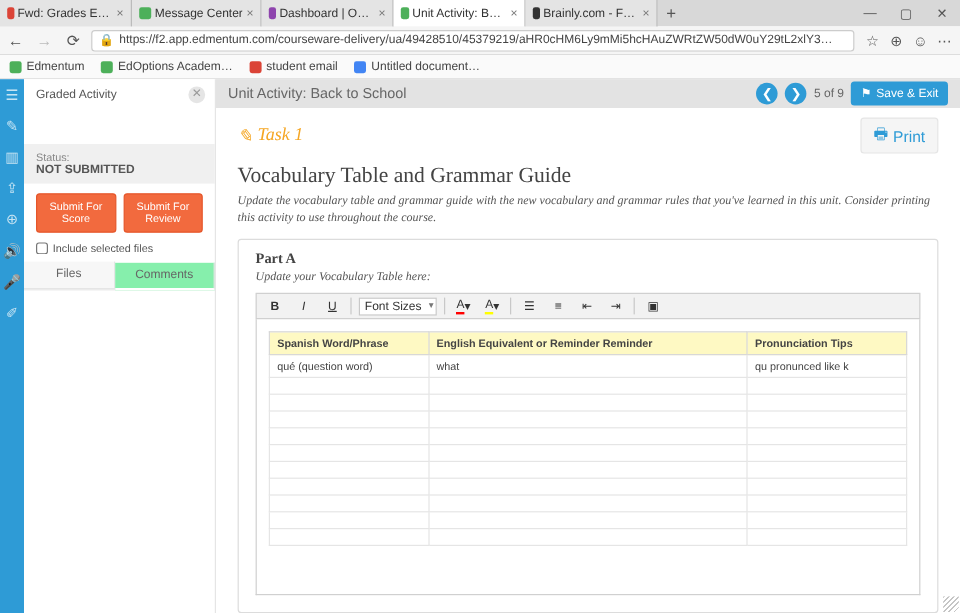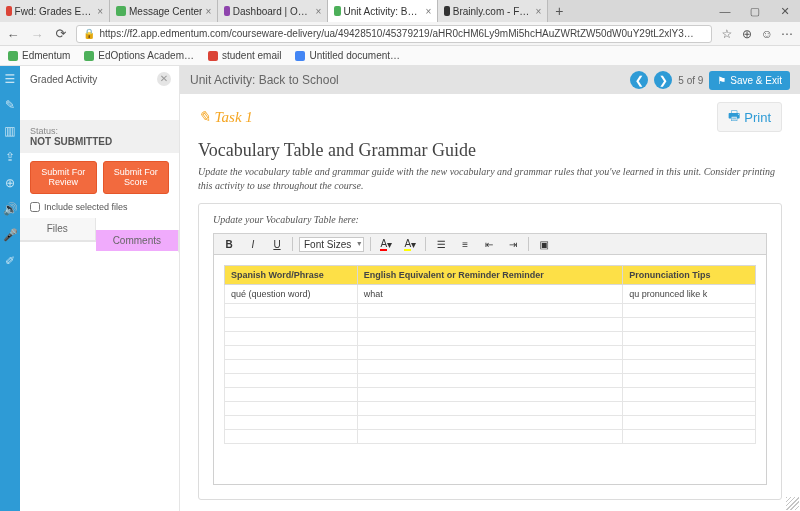"Submit For Review" div.sb-btn { order: before "Submit For Score" -> after "Submit For Score" }
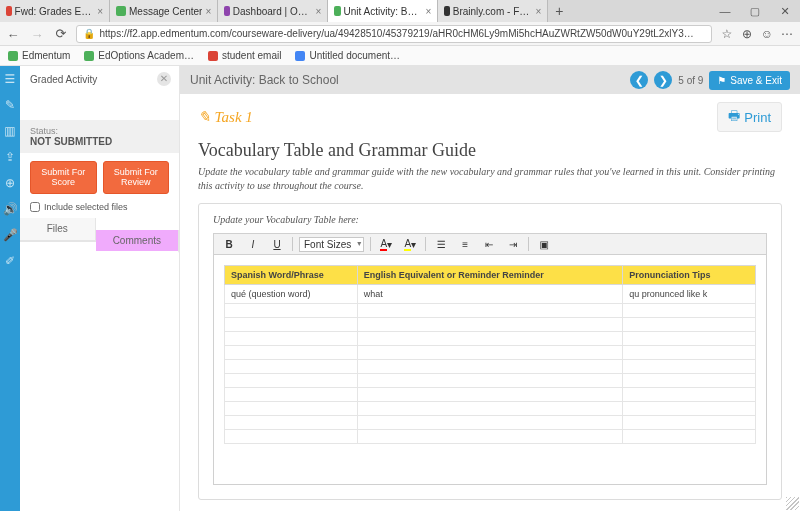"Part A" div.part { html: none -> <div>Part A</div> }
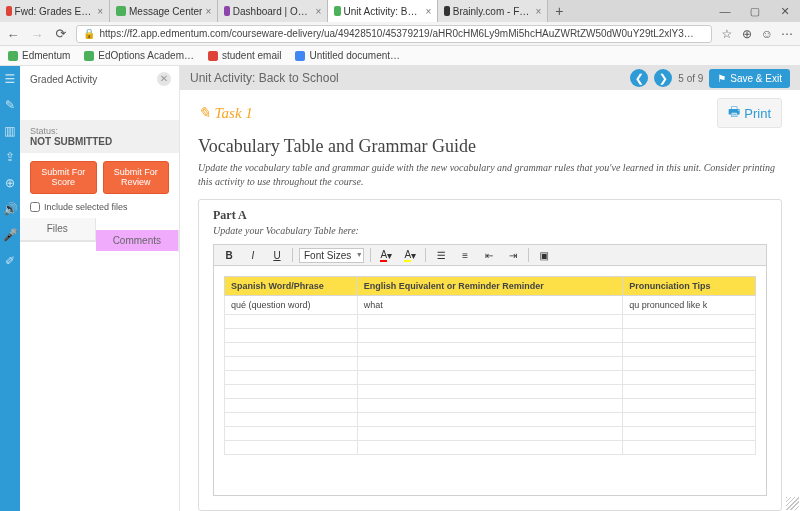"Comments" .sb-tabs div.active { background: #f0abfc -> #86efac; top: 12px -> 1px }
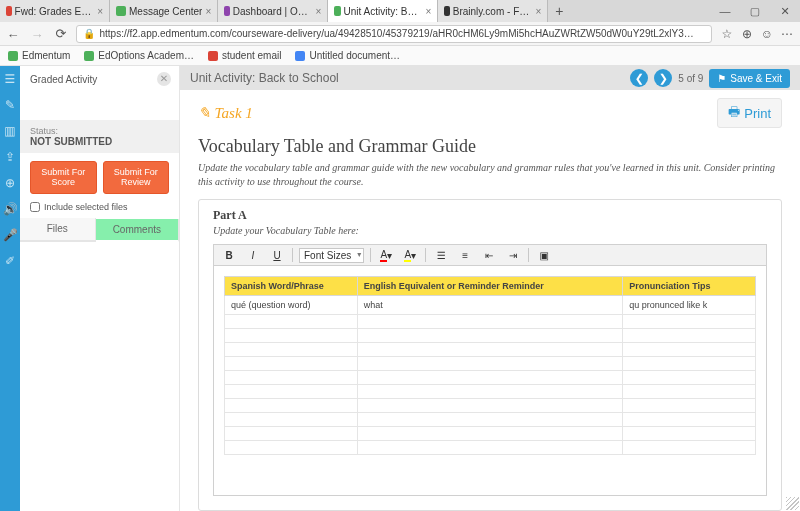"Spanish Word/Phrase" table.vt th { background: #fde047 -> #fef9c3 }
